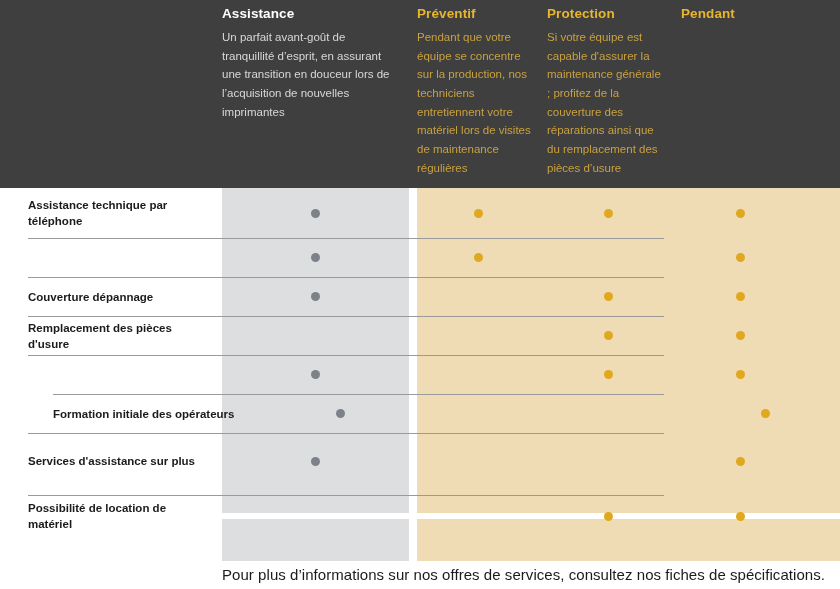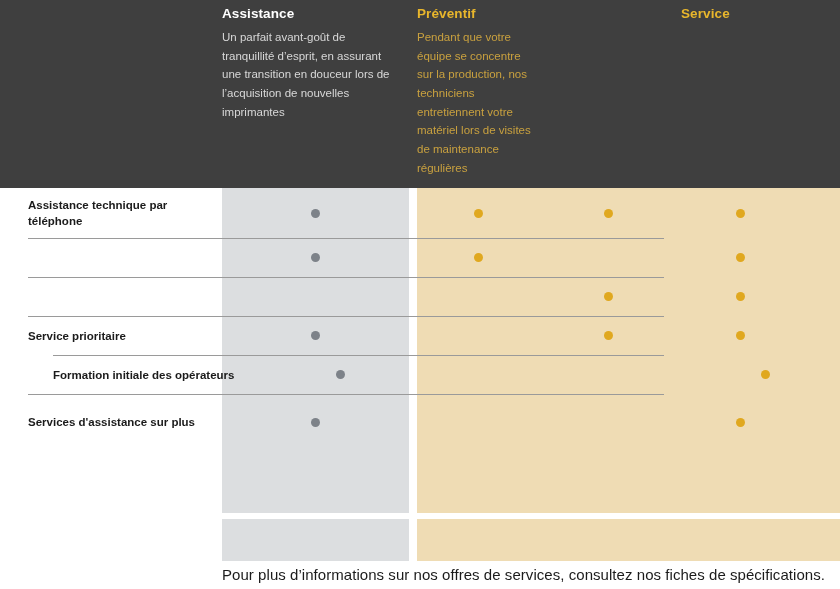"Protection" div.header-col { html: none -> <div> <div>Protection</div> <div>Si votre équipe est capable d'assurer la maintenance générale ; profitez de la couverture des réparations ainsi que du remplacement des pièces d’usure</div> </div> }
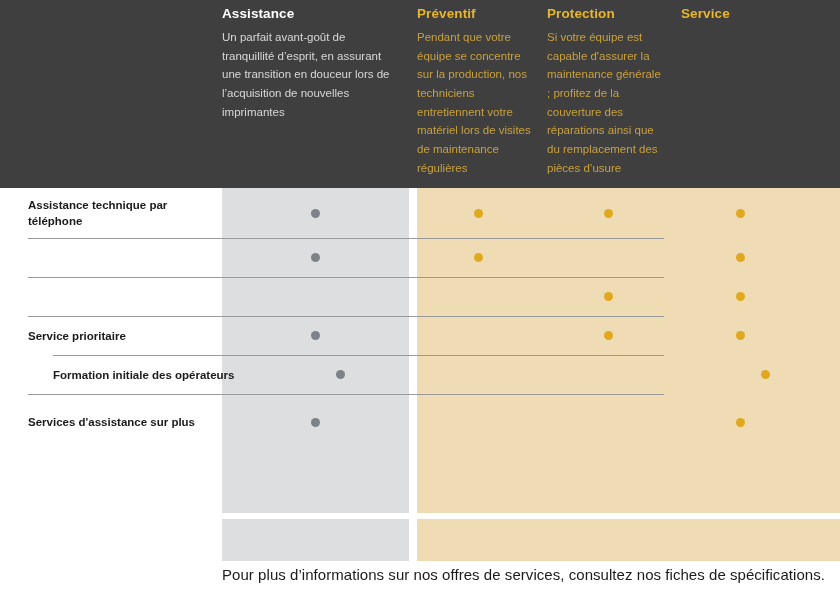"Service" div.col-title { text: Service -> Pendant }
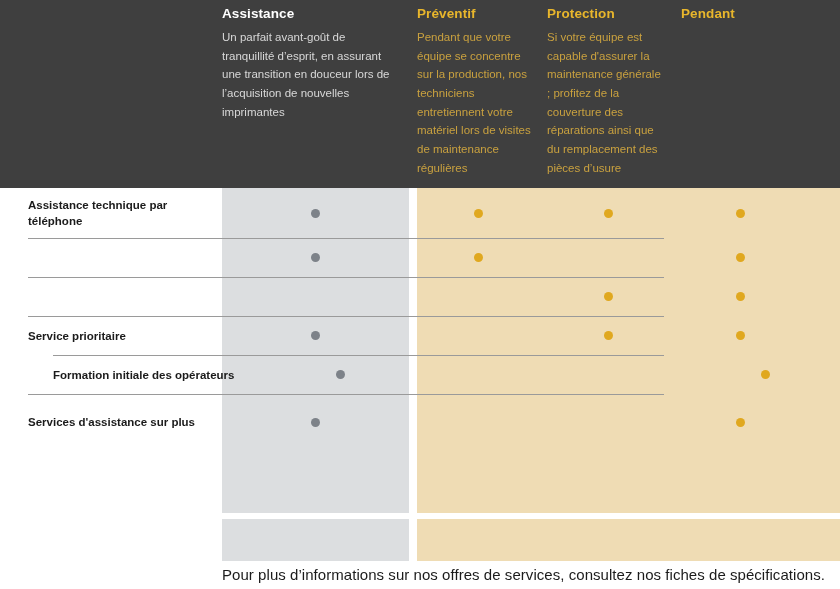"Couverture dépannage" div.row { html: none -> <div> <div></div> <div>Couverture dépannage</div> <div></div> <div></div> <div></div> </div> }
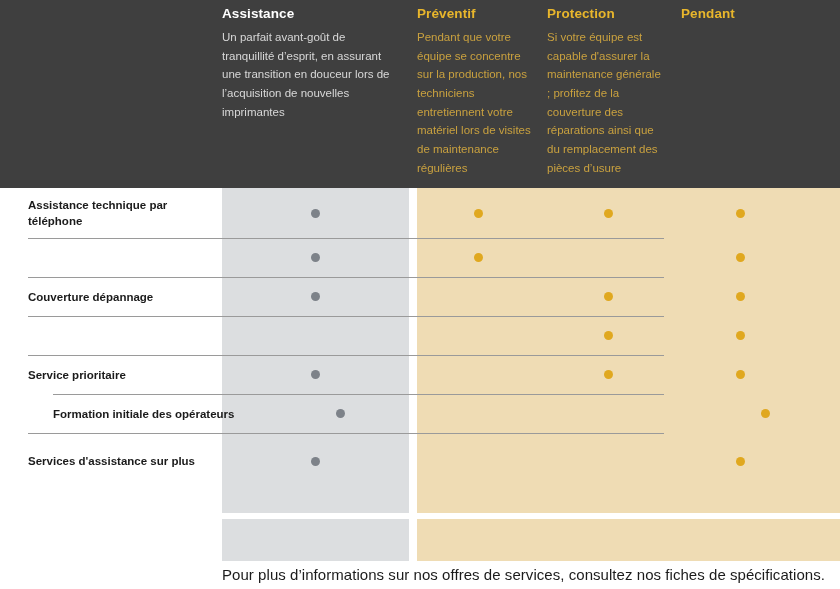"Remplacement des pièces d'usure" div.row-label { html: none -> <div>Remplacement des pièces d'usure</div> }
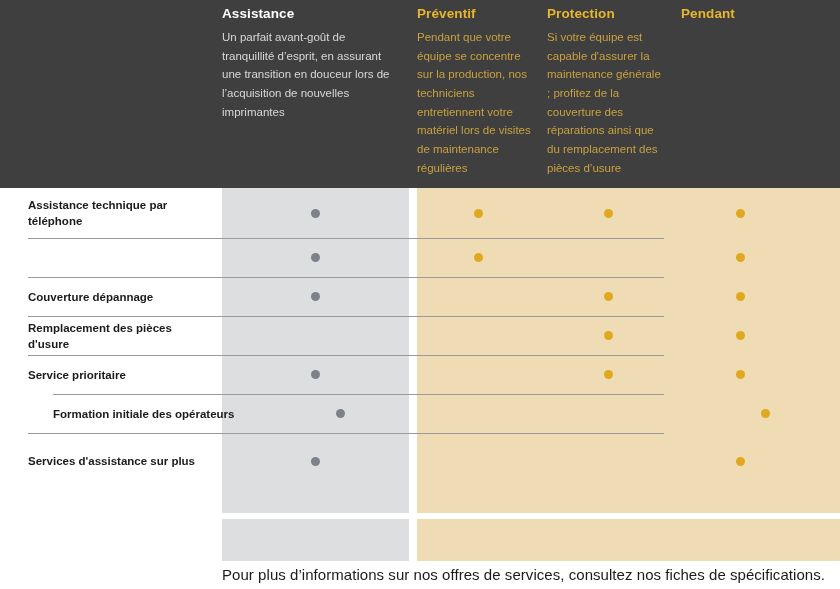"Service prioritaire" div.row-label { html: <div>Service prioritaire</div> -> none }
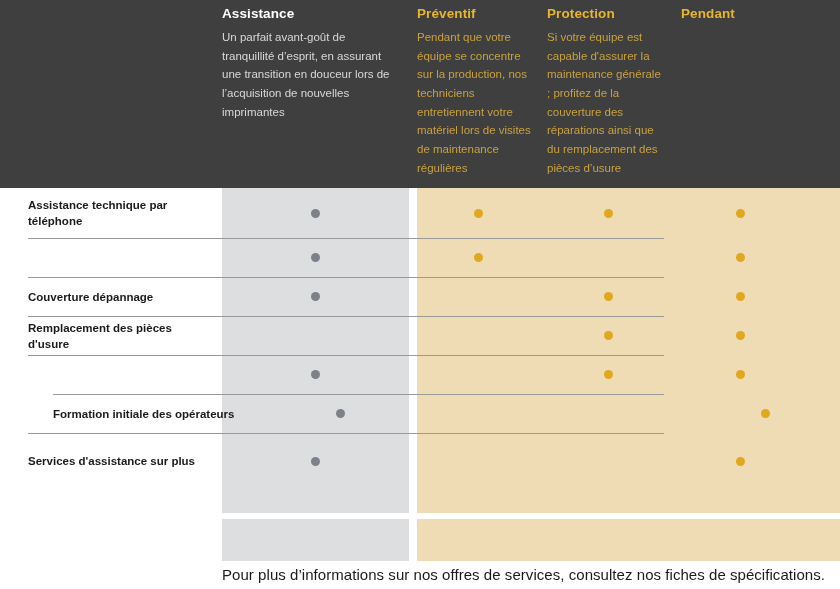"Possibilité de location de matériel" div.row { html: none -> <div> <div></div> <div>Possibilité de location de matériel</div> <div></div> <div></div> </div> }
